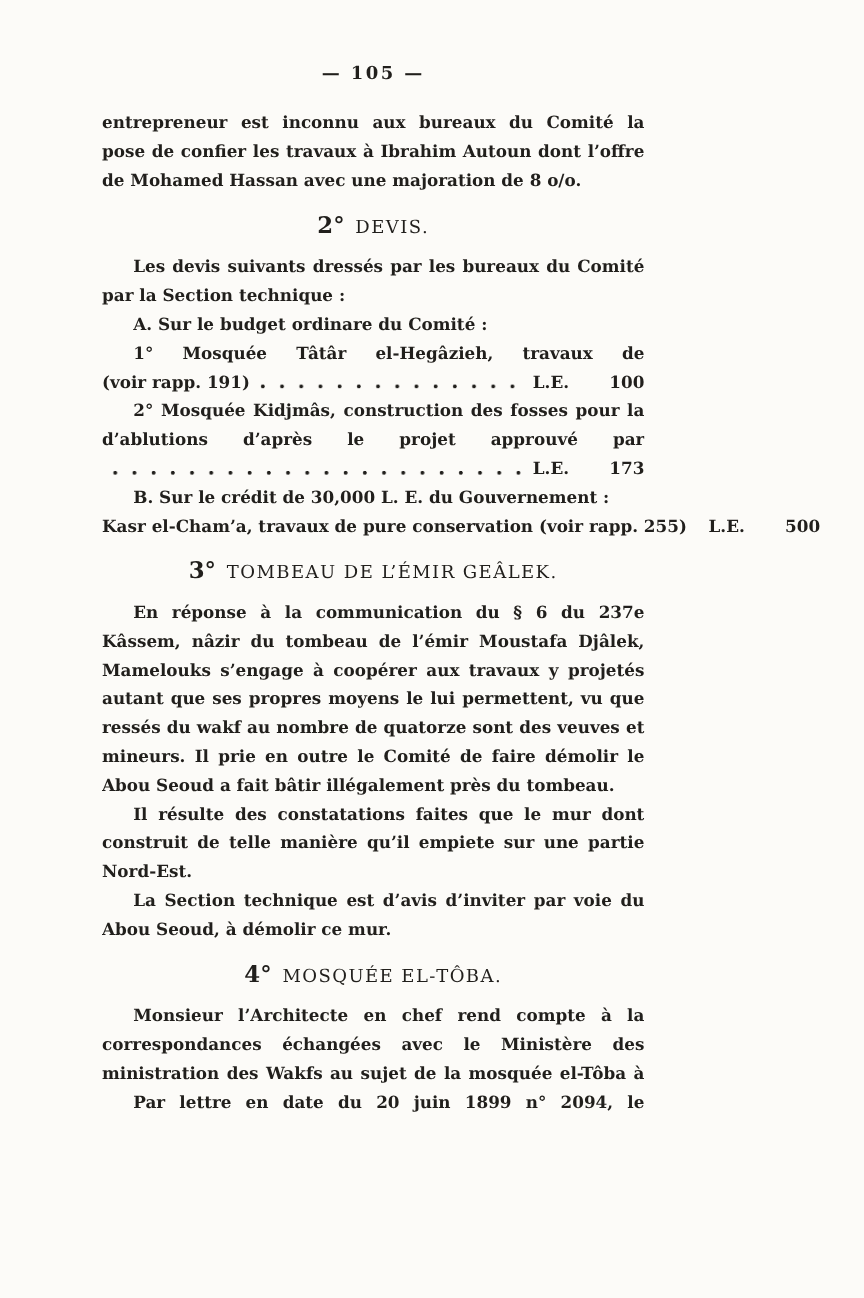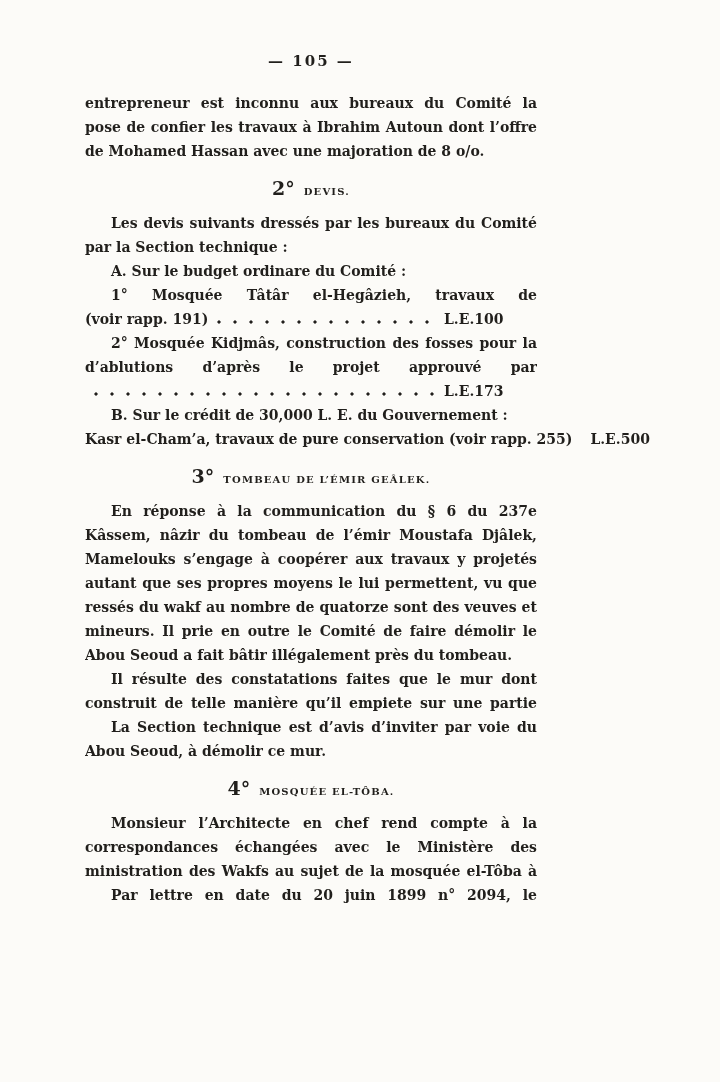"DEVIS." .h-title { font-size: 10px -> 15px; font-weight: 700 -> 400 }
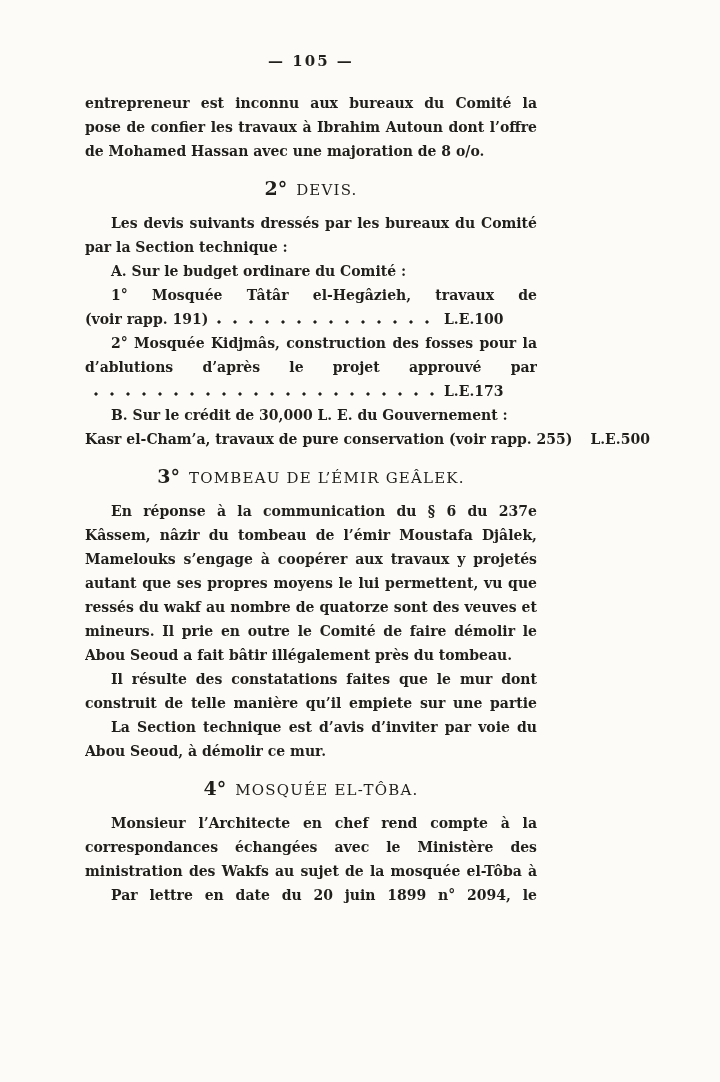"L.E." .amount { justify-content: none -> space-between }
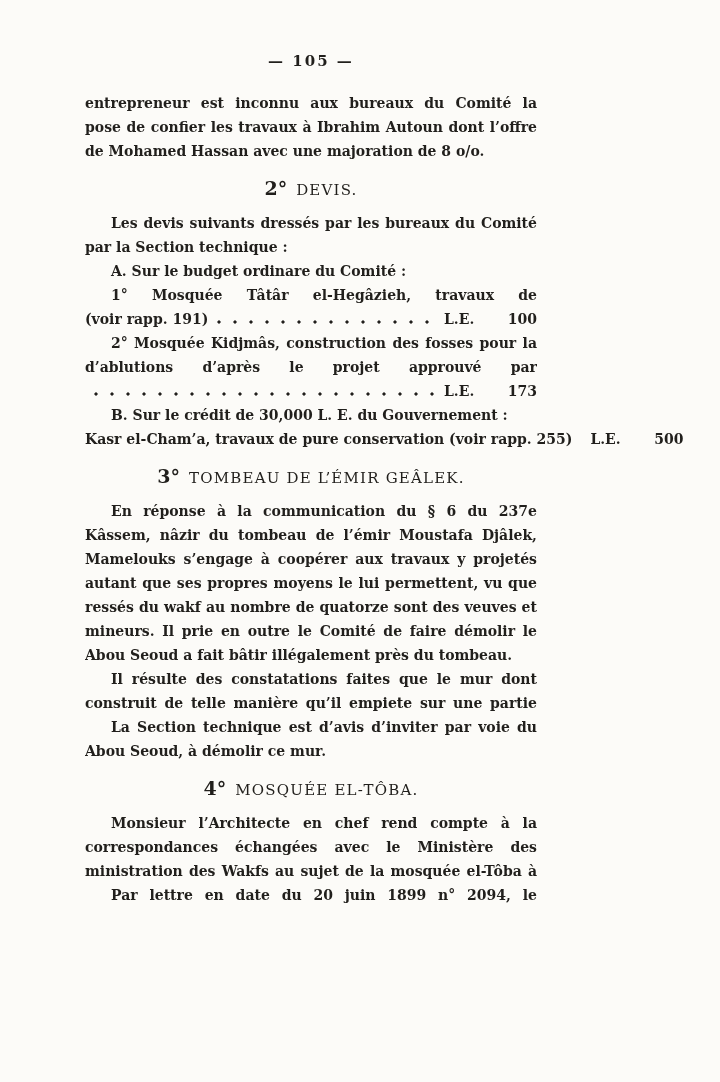"Nord-Est." div.line { html: none -> <div>Nord-Est.</div> }
